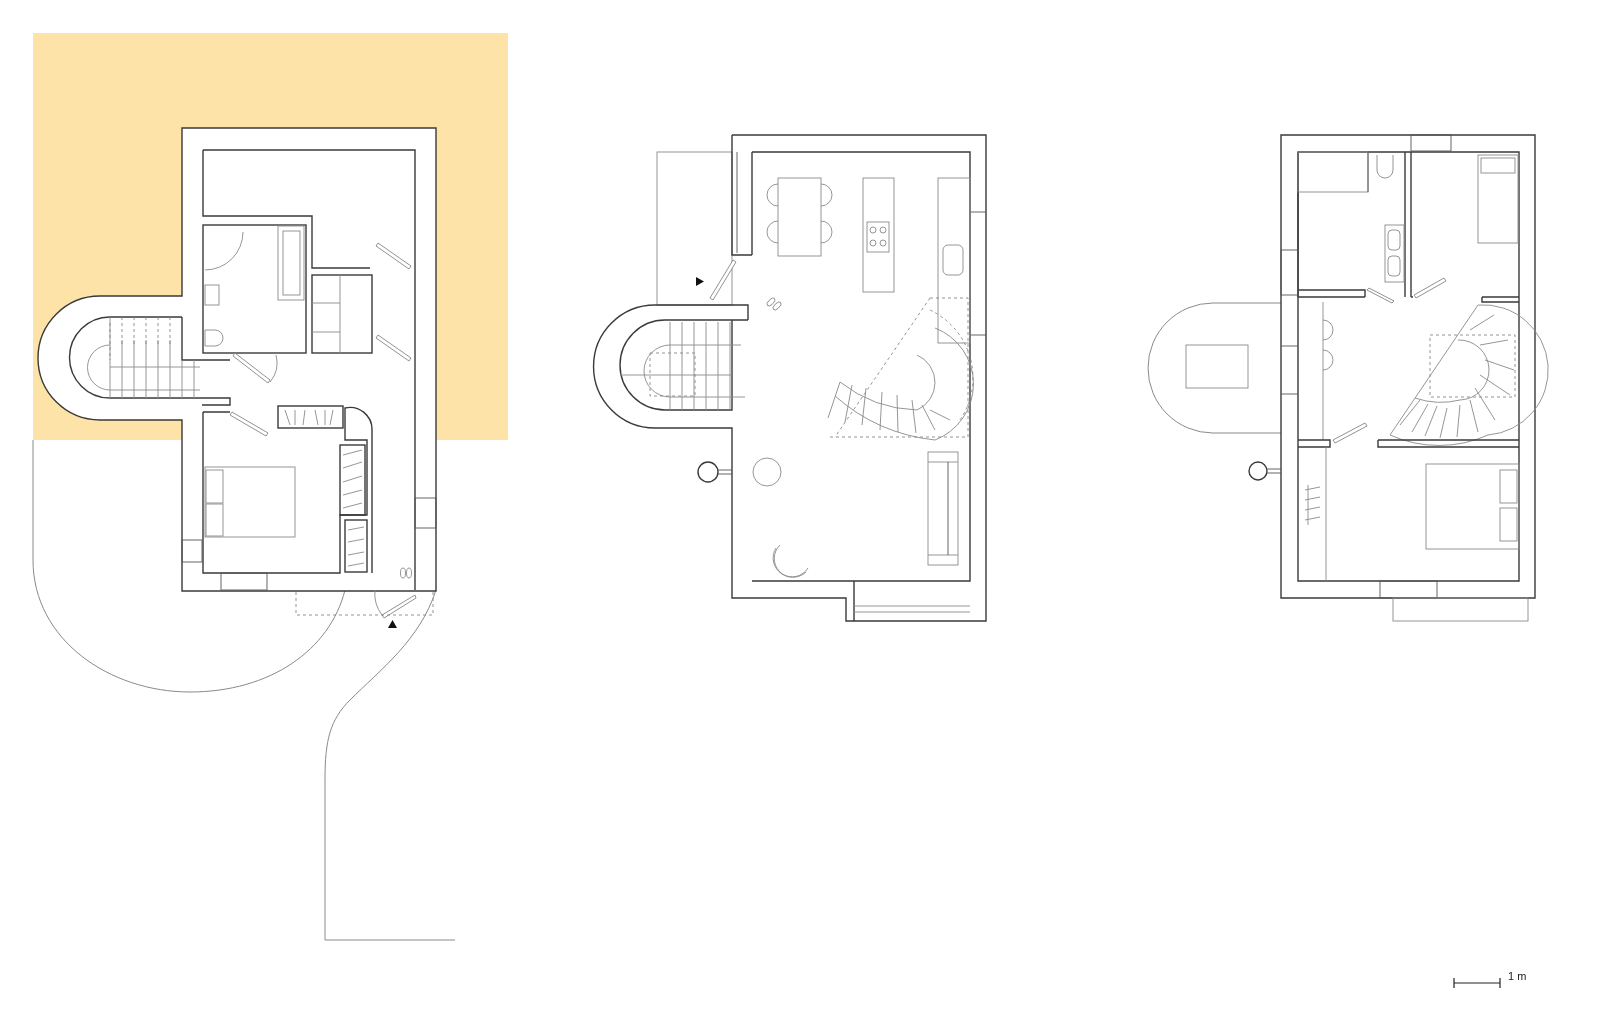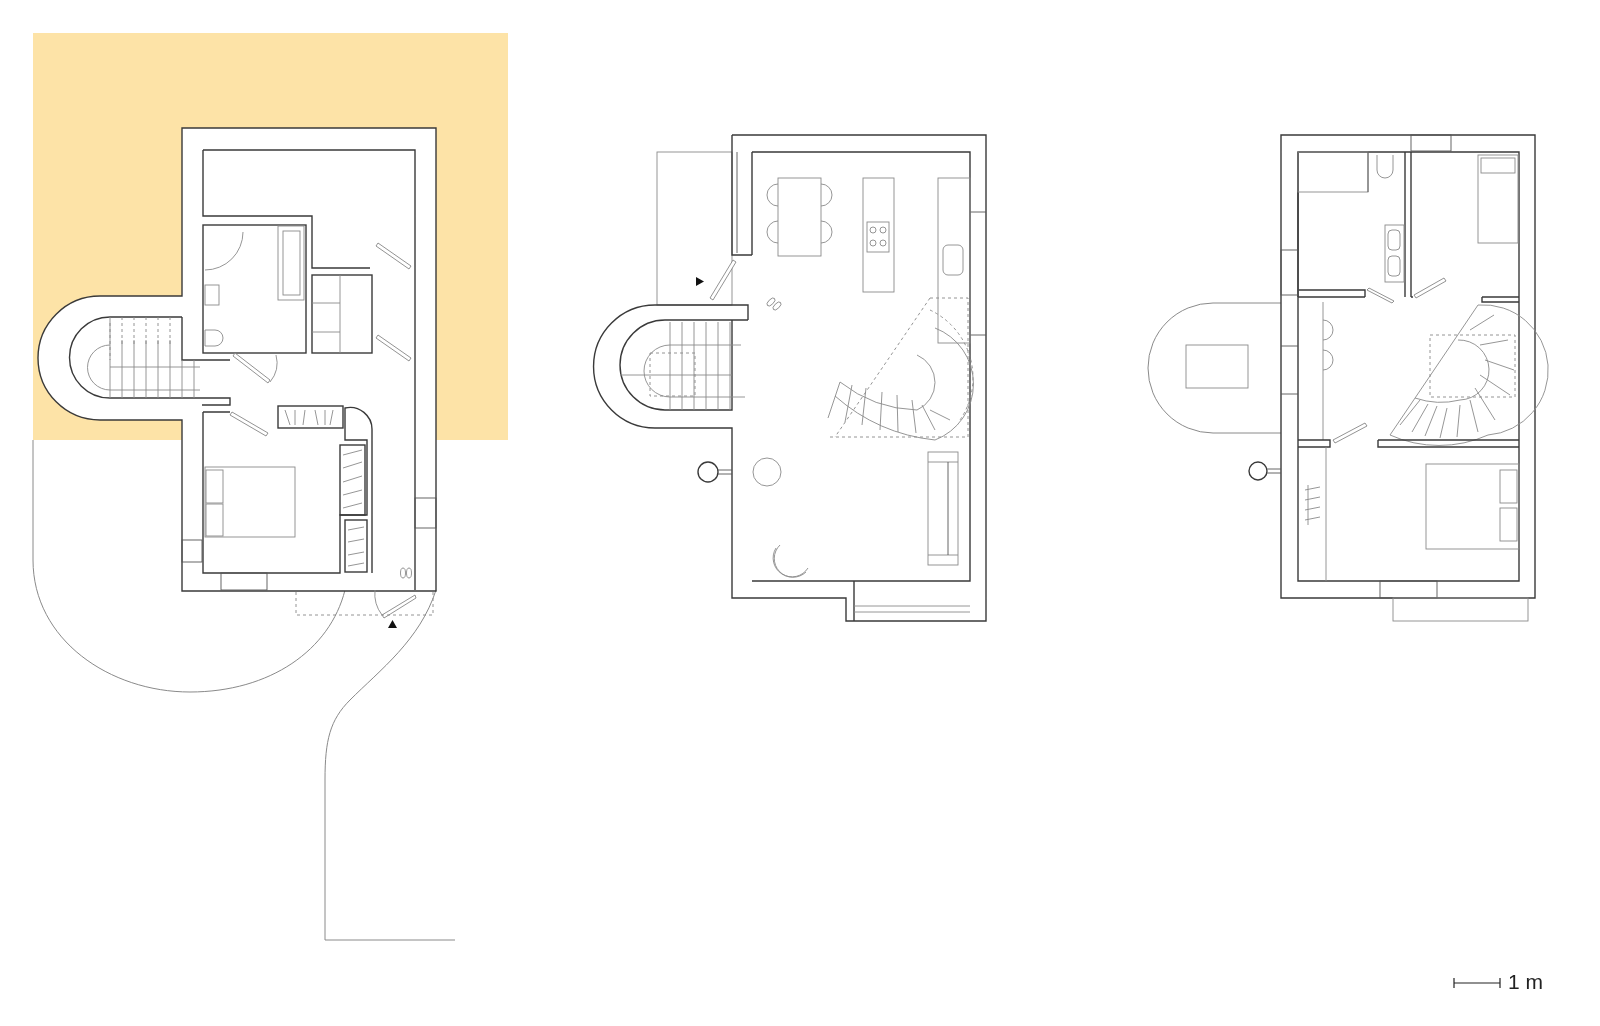"1 m" .scale-label { font-size: 21px -> 11px }
